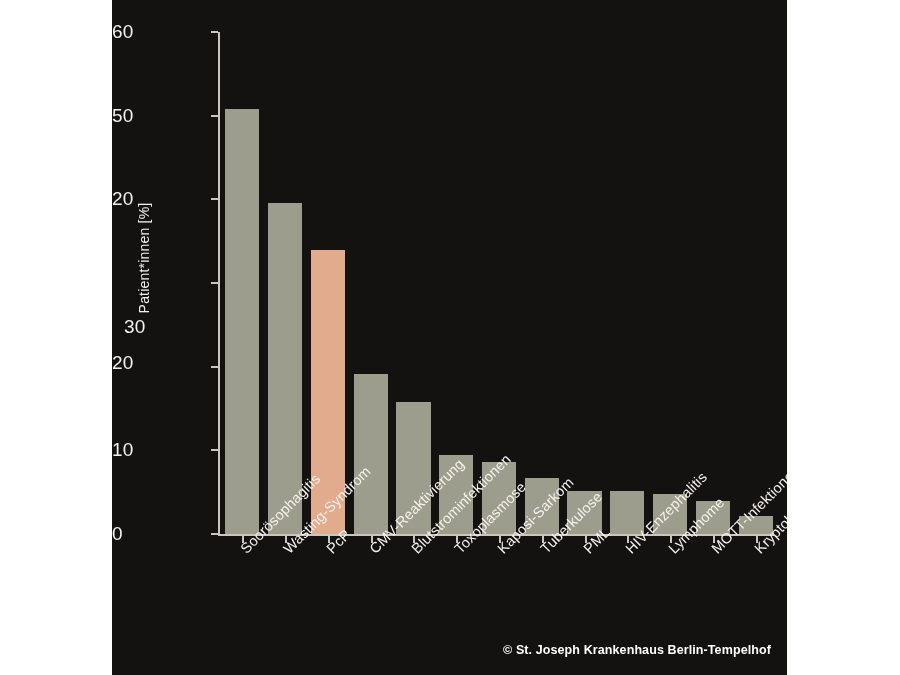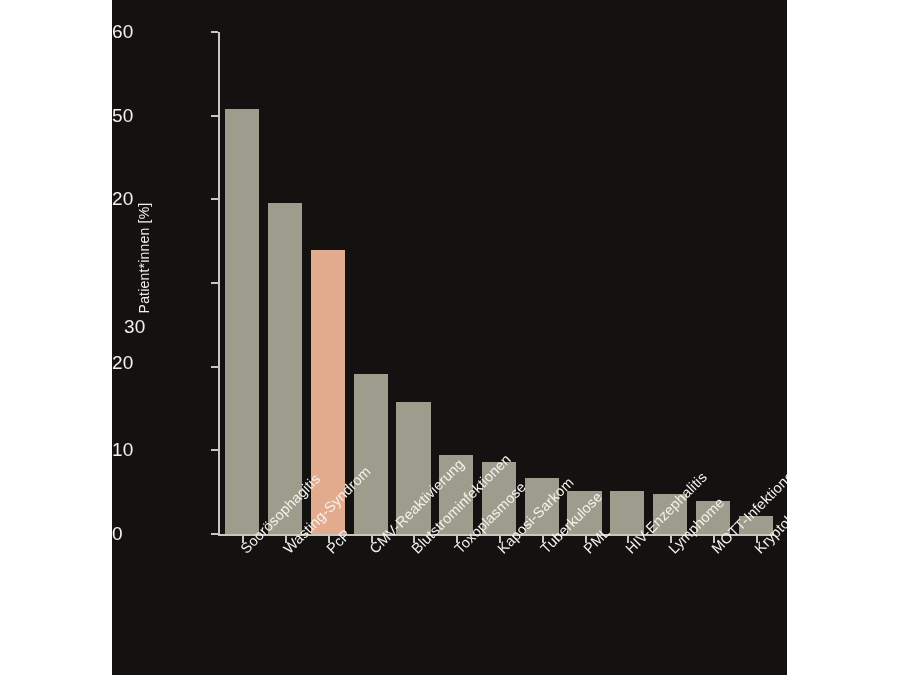"© St. Joseph Krankenhaus" div { html: none -> <div>© St. Joseph Krankenhaus Berlin-Tempelhof</div> }
